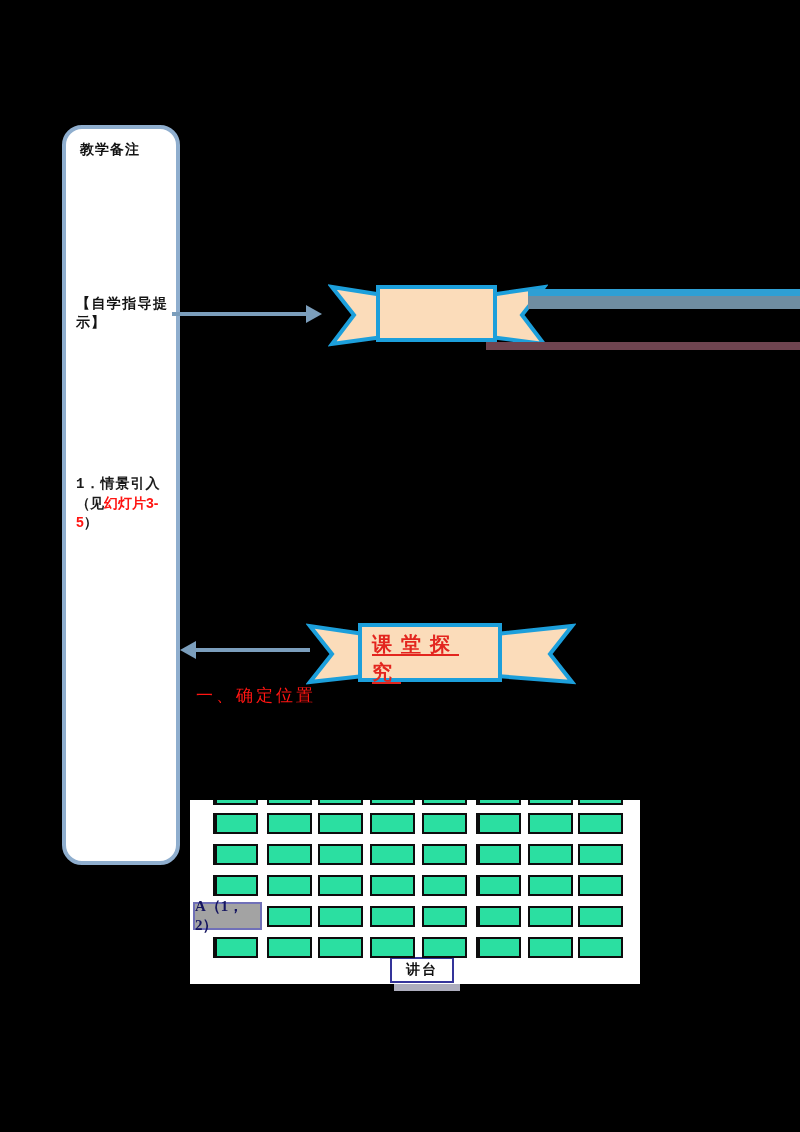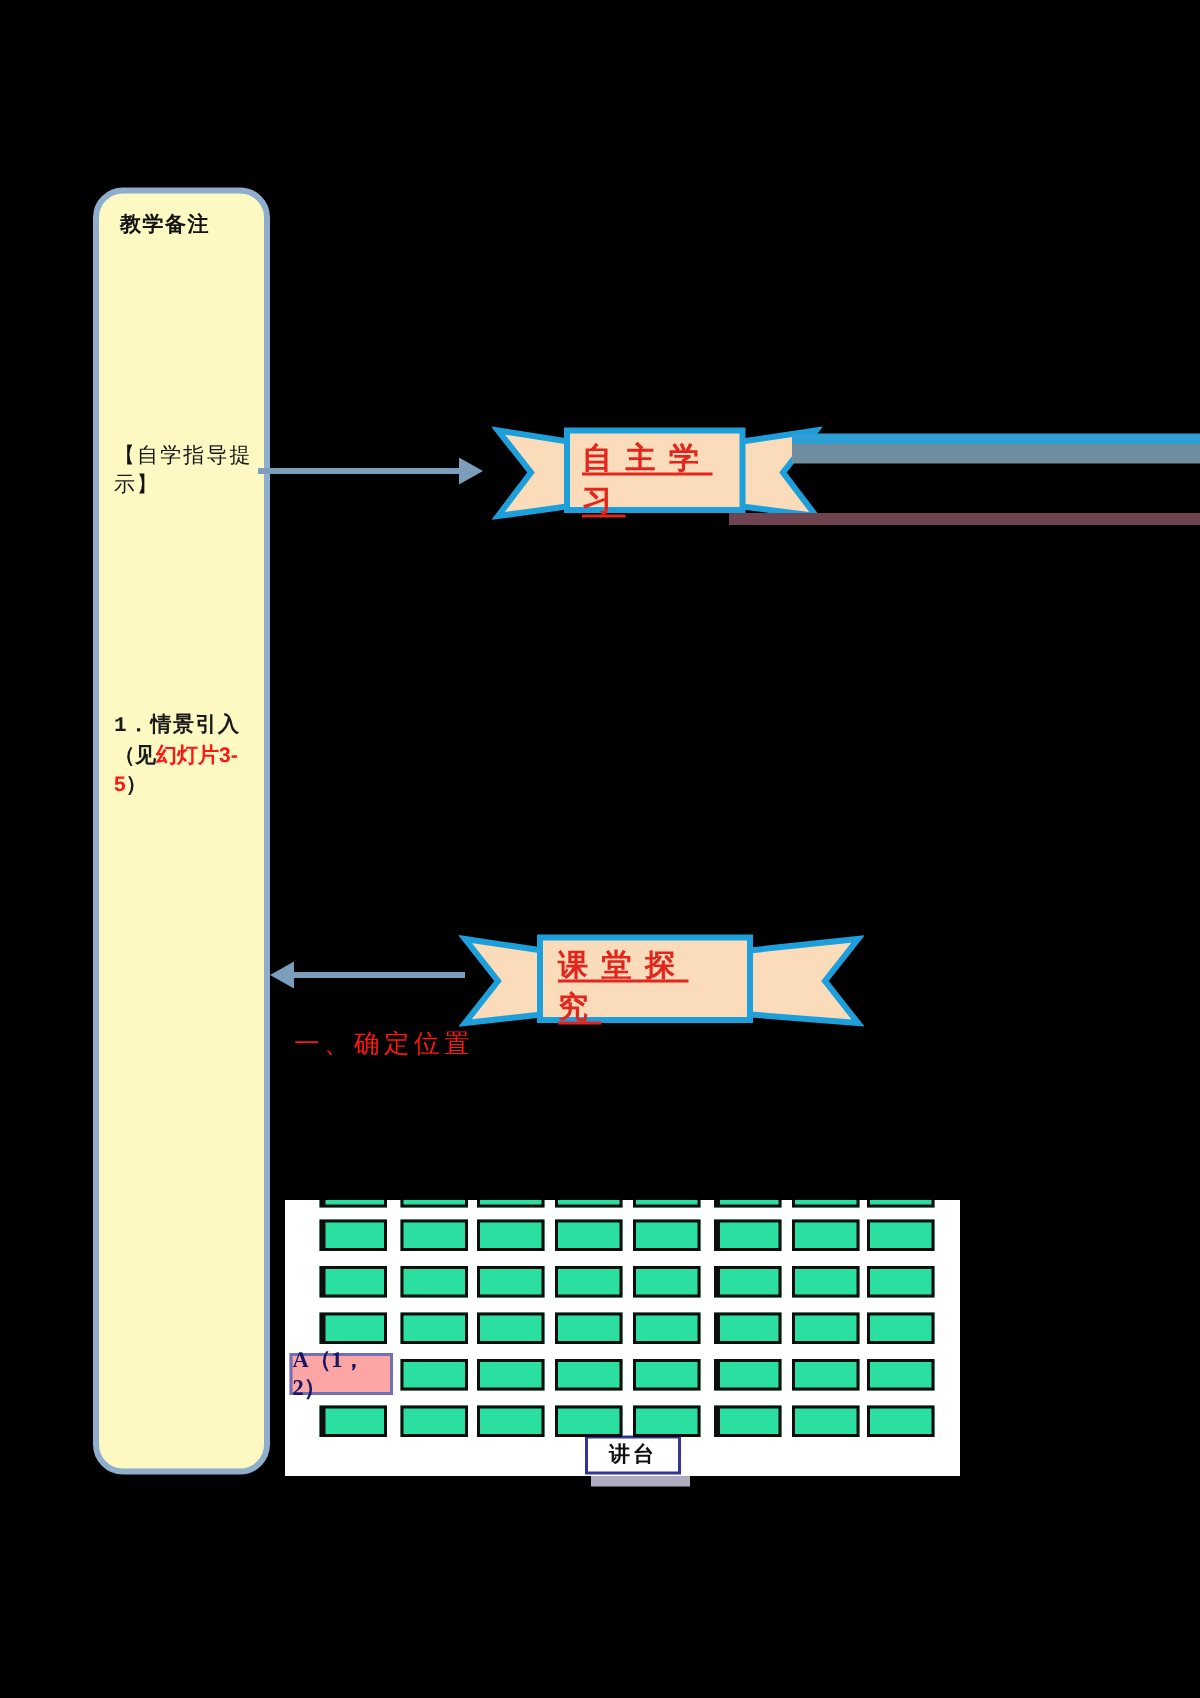"教学备注" .sidebar { background: #fef9c3 -> #ffffff; height: 858px -> 740px }
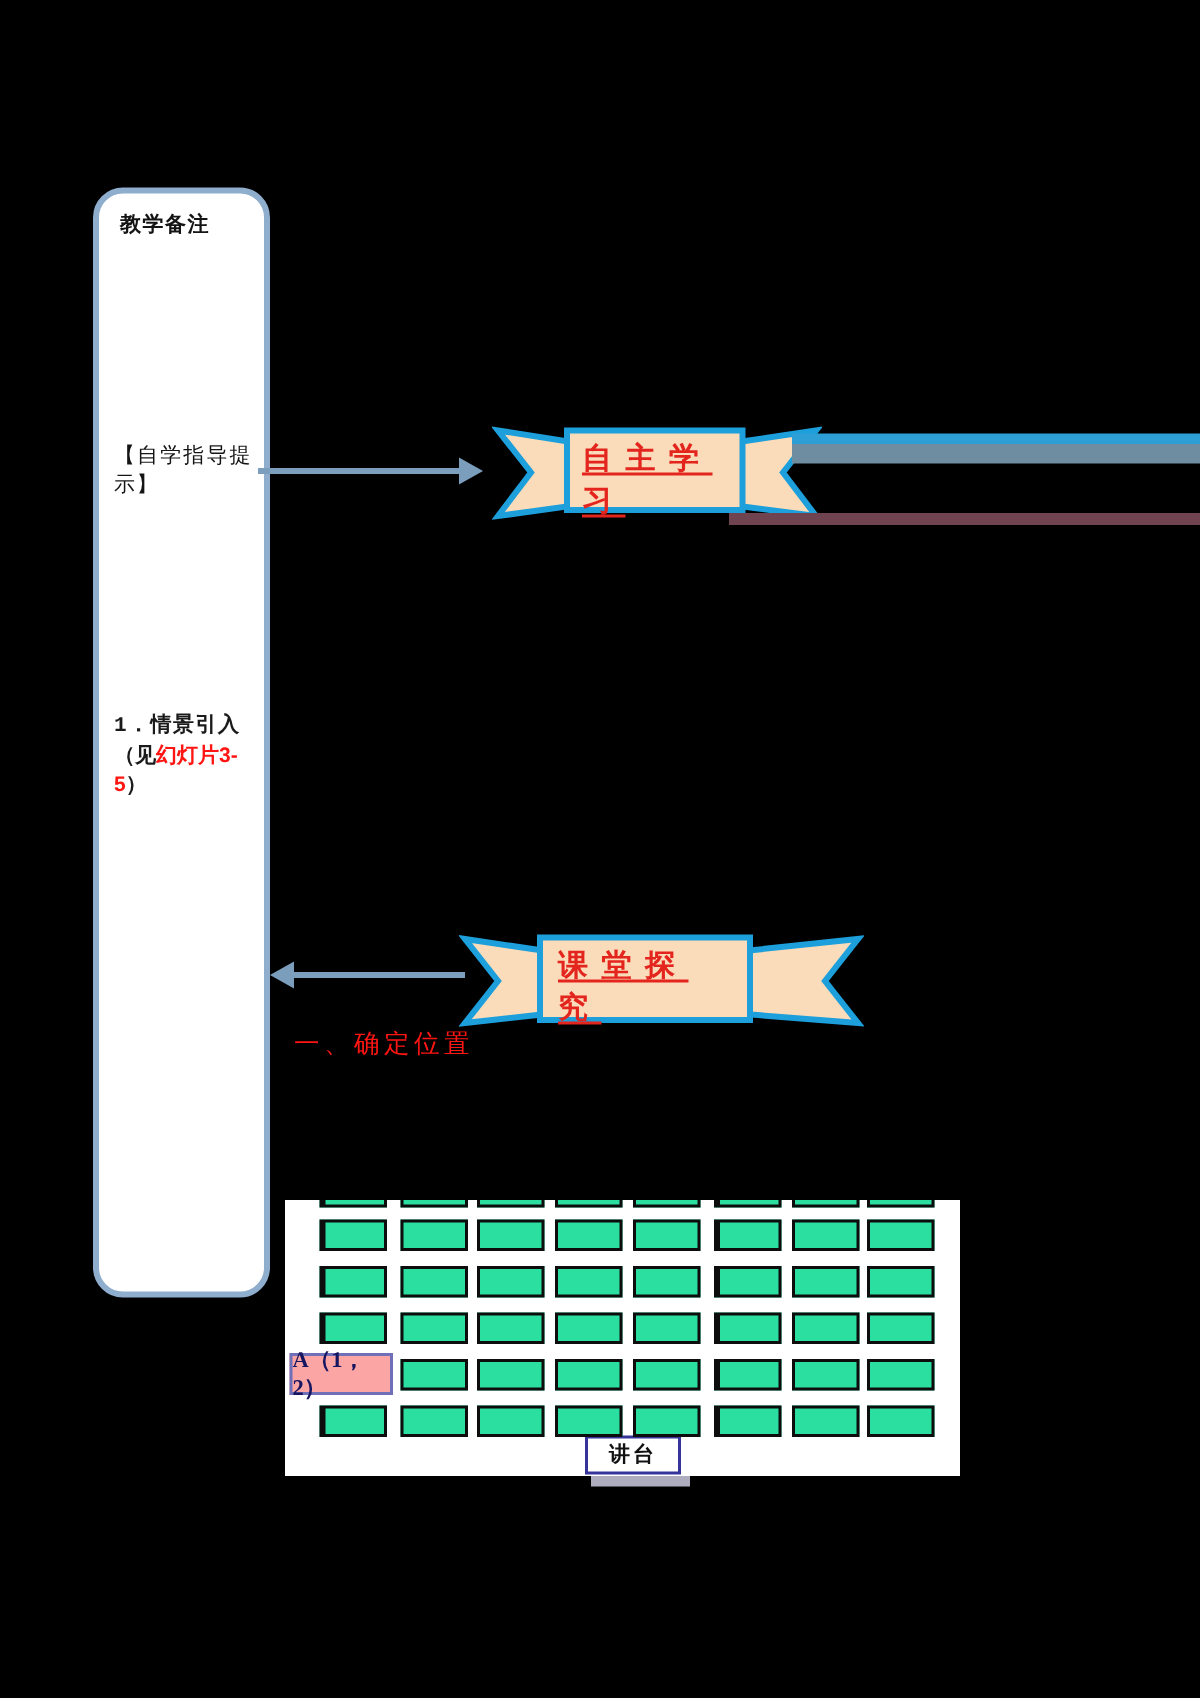"【自学指导提示】" .sb-heading { font-weight: normal -> bold }
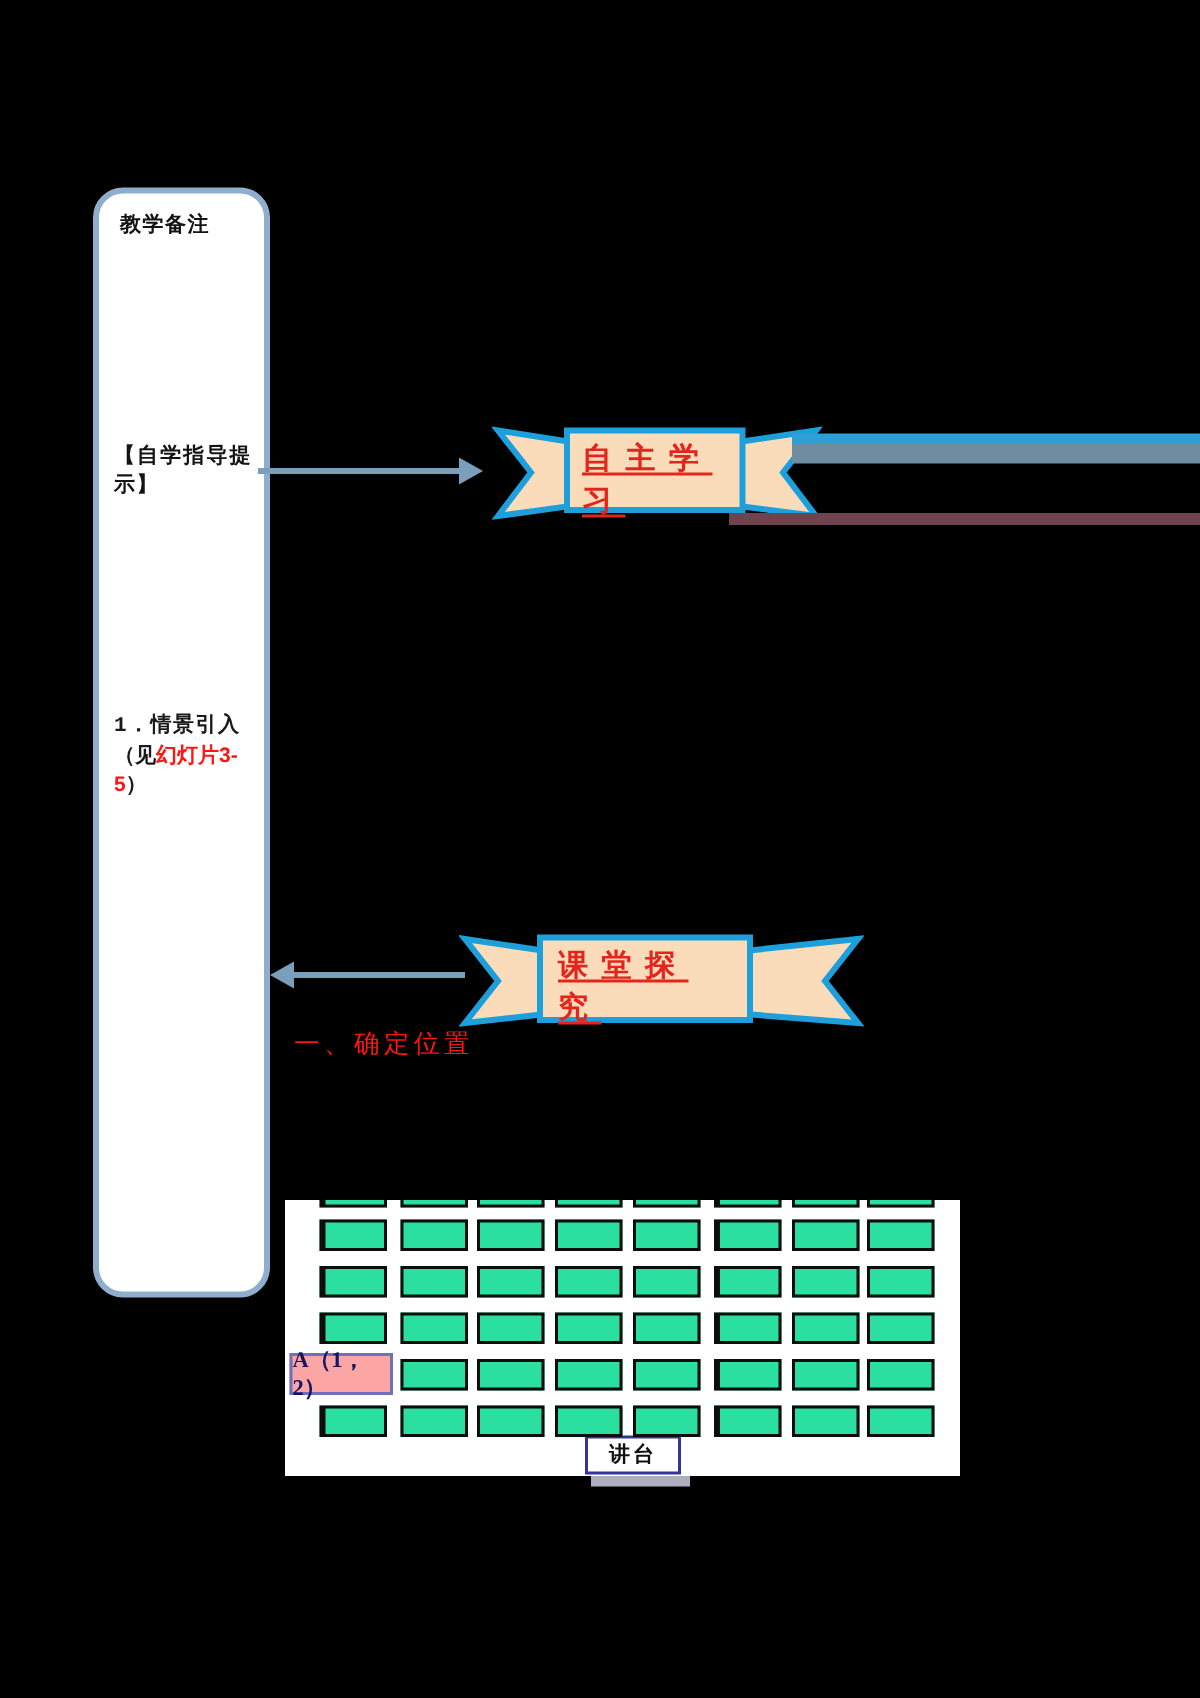"自主学习" div.ribbon-text { html: <div>自主学习</div> -> none }
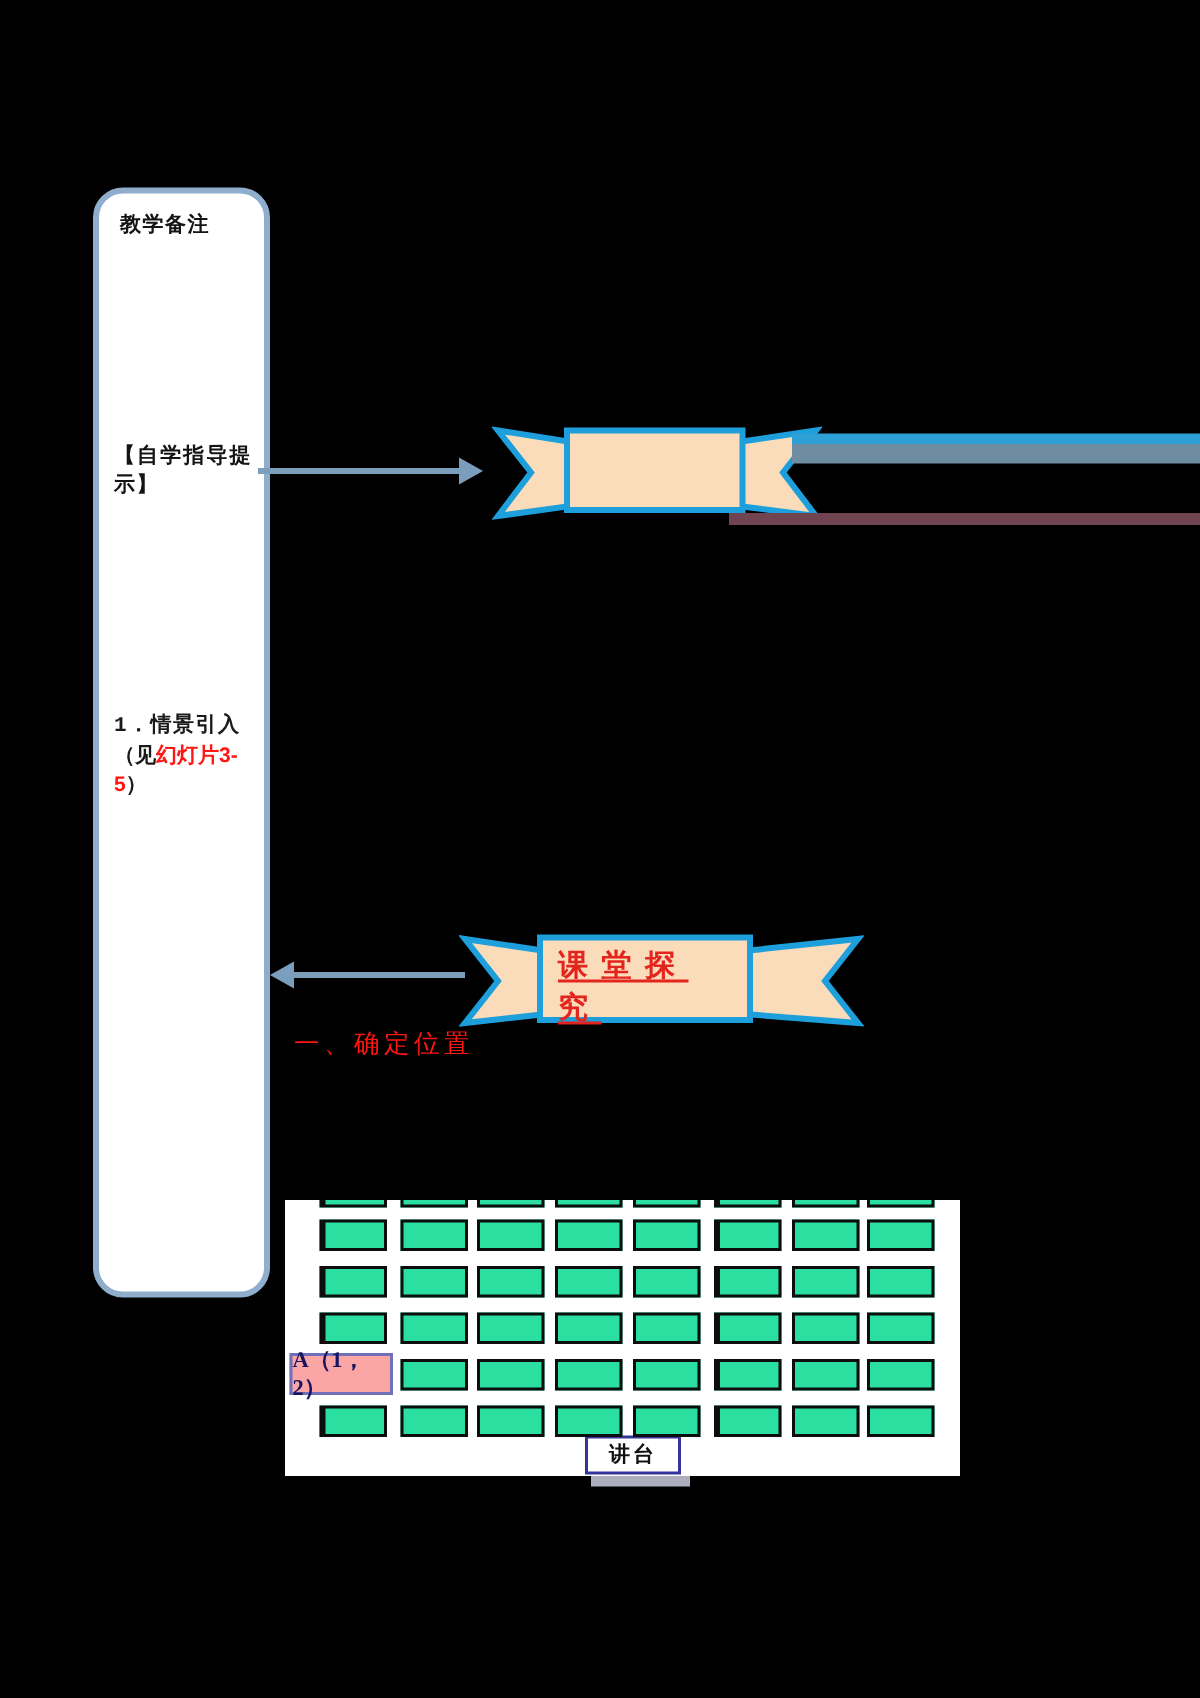"A（1，2）" .point-label { background: #fca5a5 -> #a3a3a3 }
